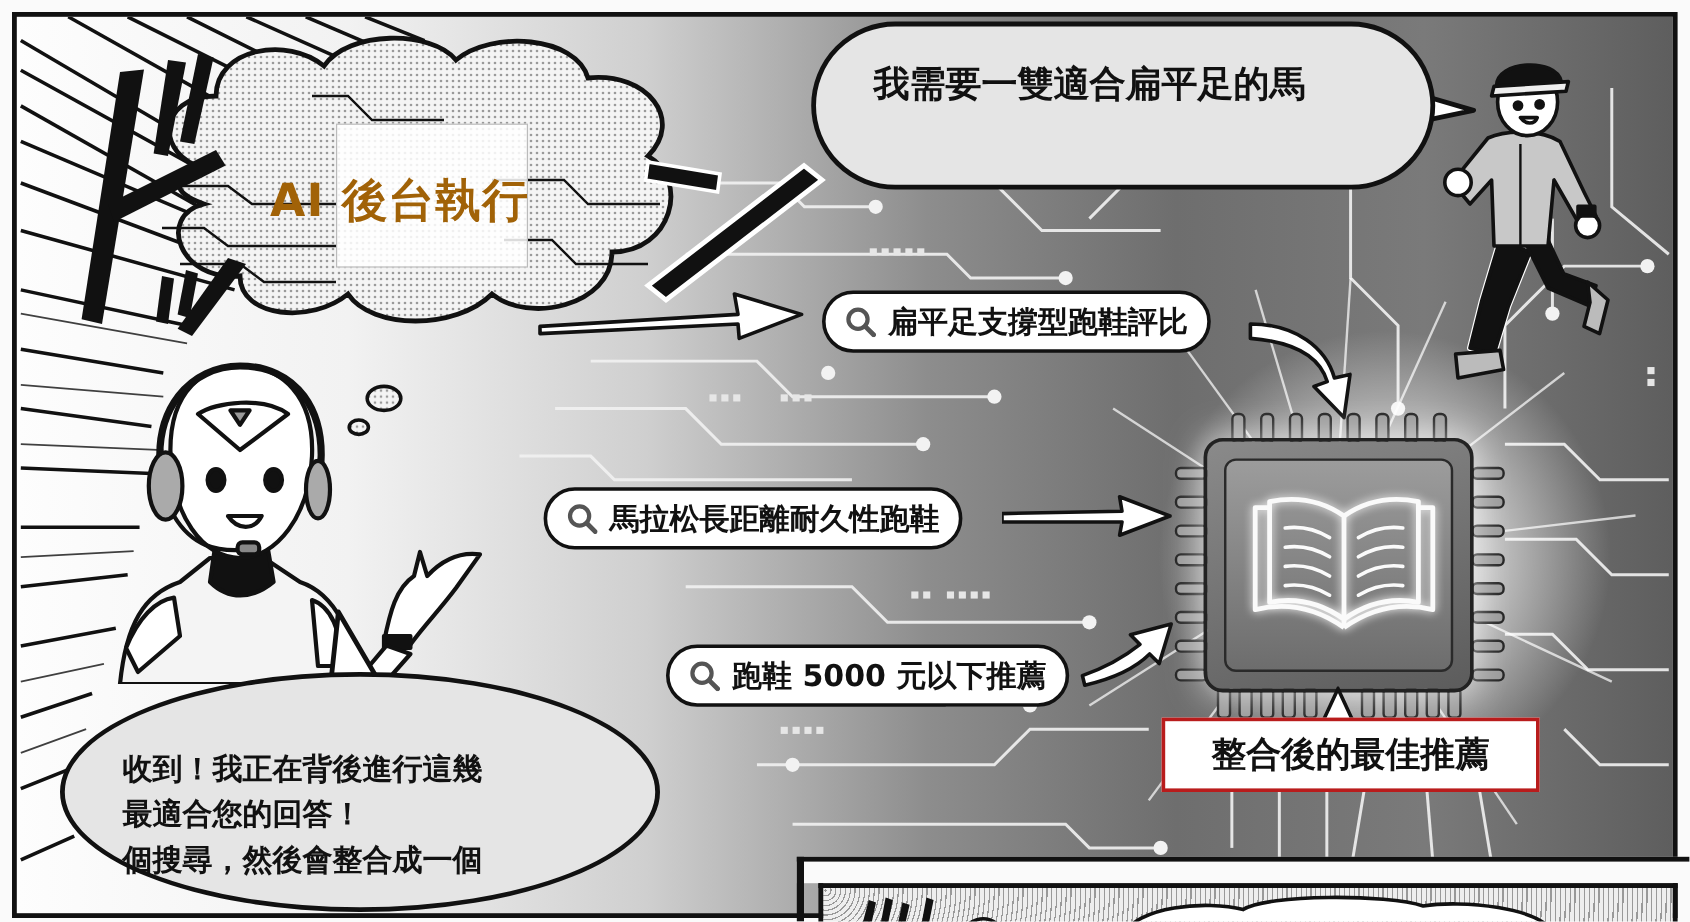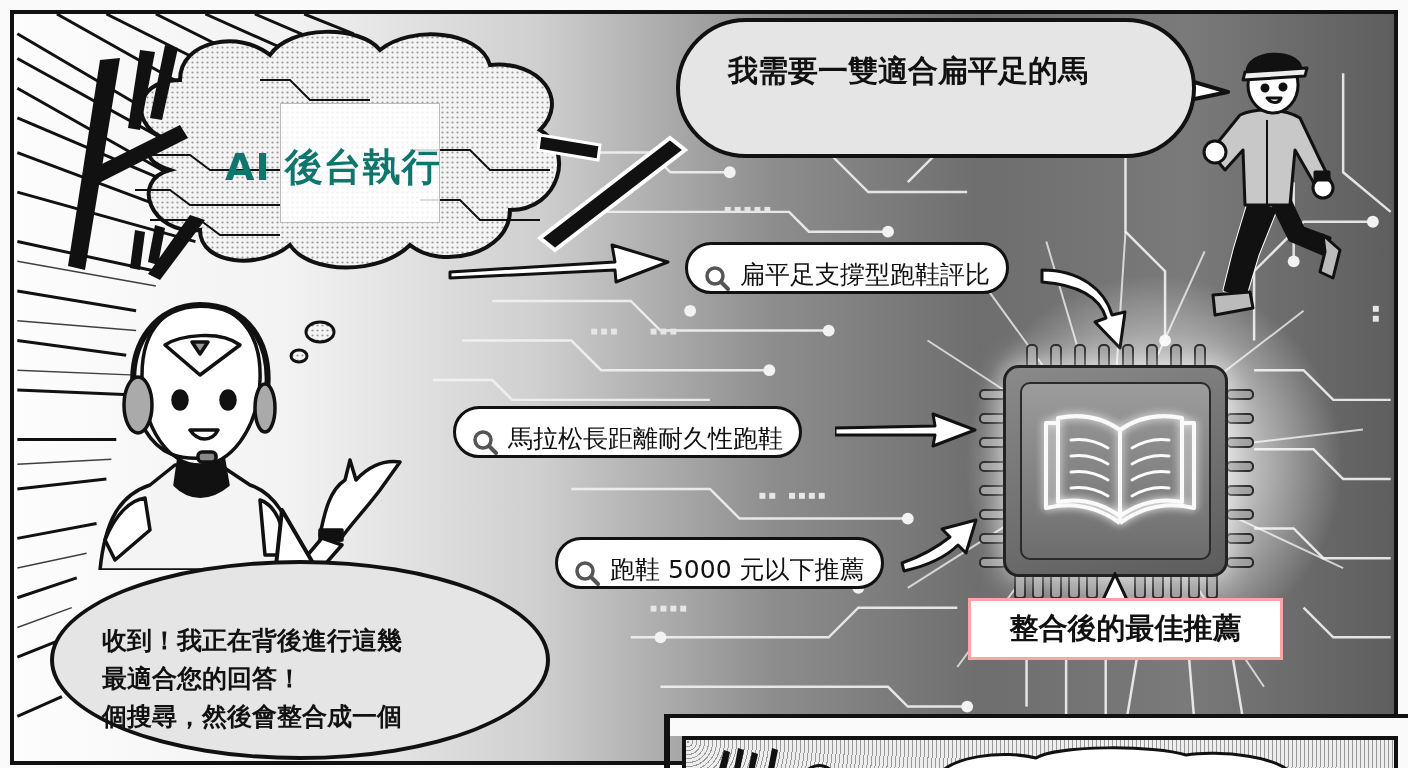"AI 後台執行" .thought-title { color: #0f766e -> #a16207 }
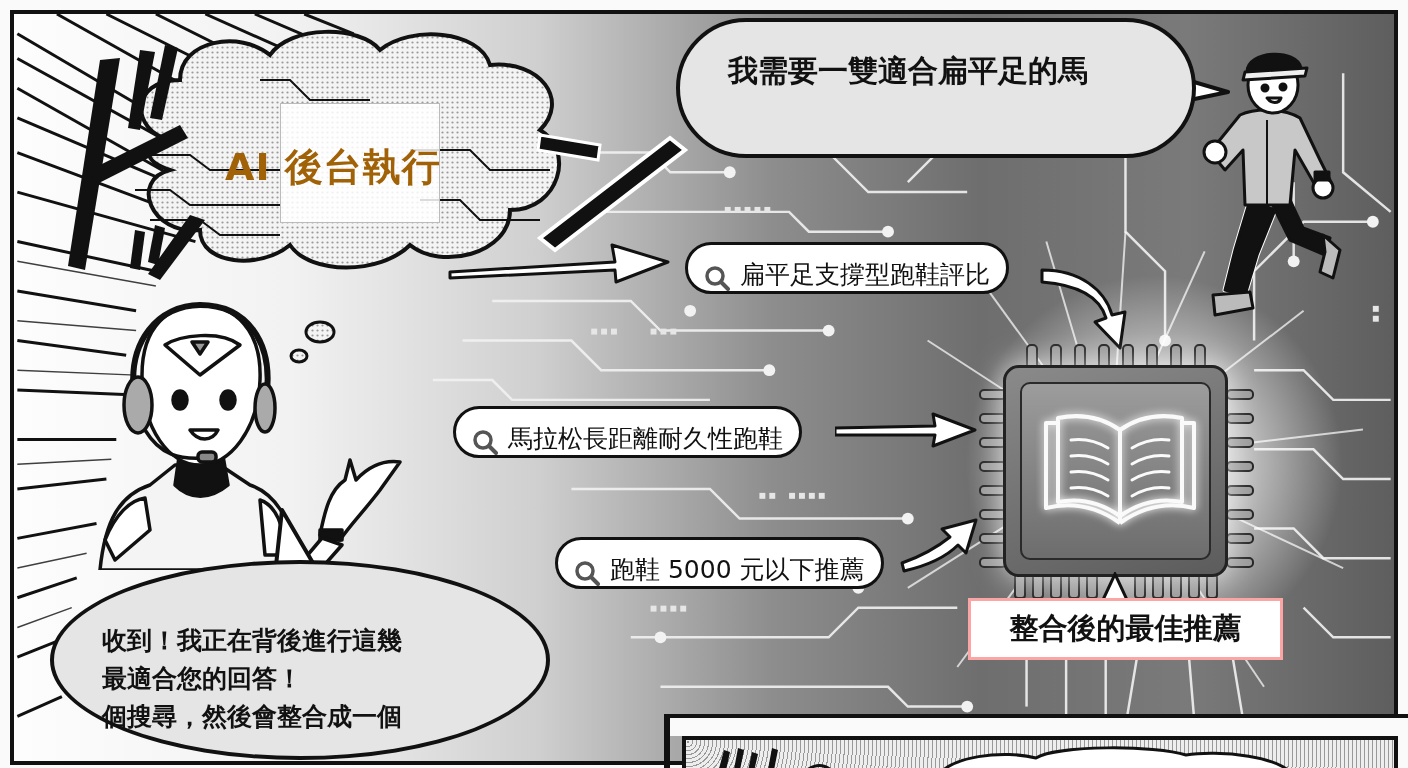"扁平足支撐型跑鞋評比" .query-pill { align-items: flex-end -> center; font-weight: normal -> bold }
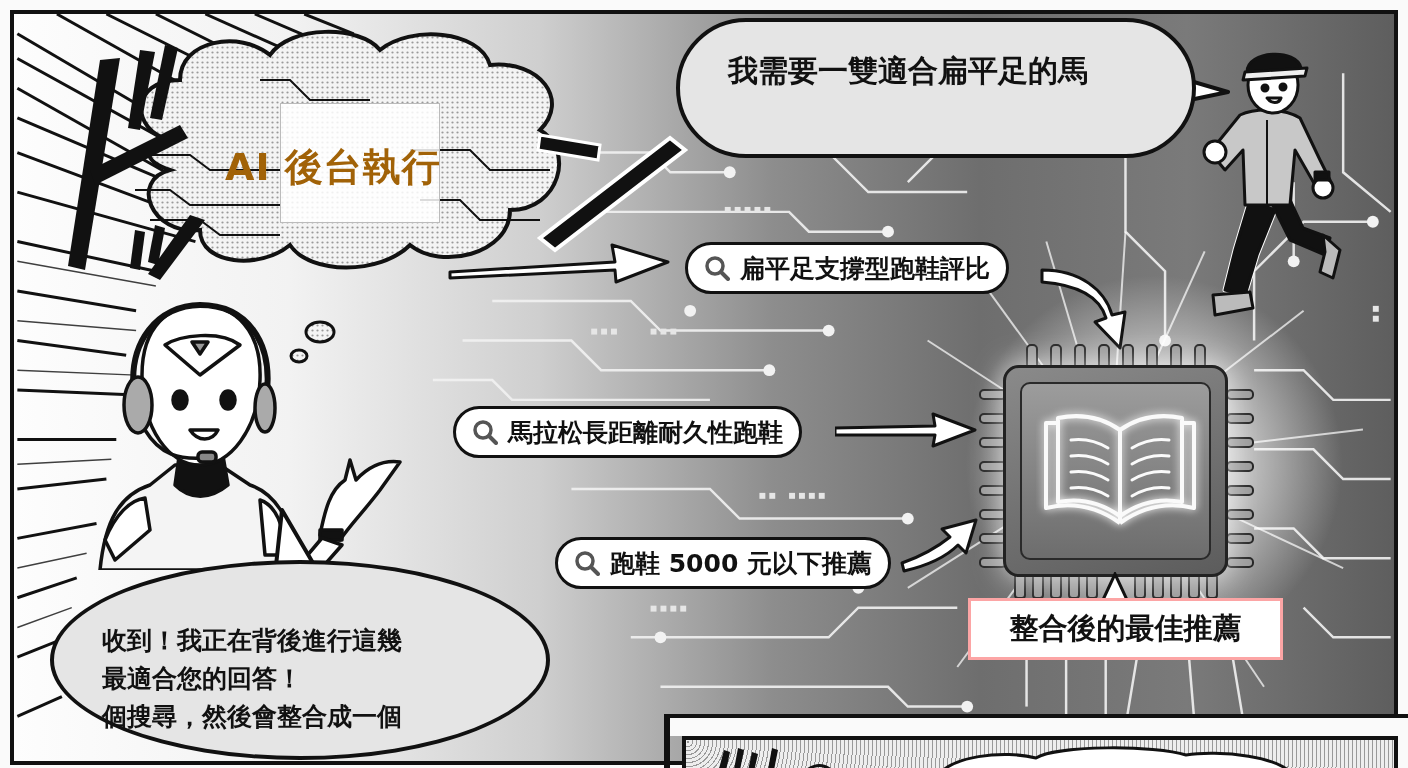"整合後的最佳推薦" .label-box { border: 3px solid #fca5a5 -> 3px solid #b91c1c }
